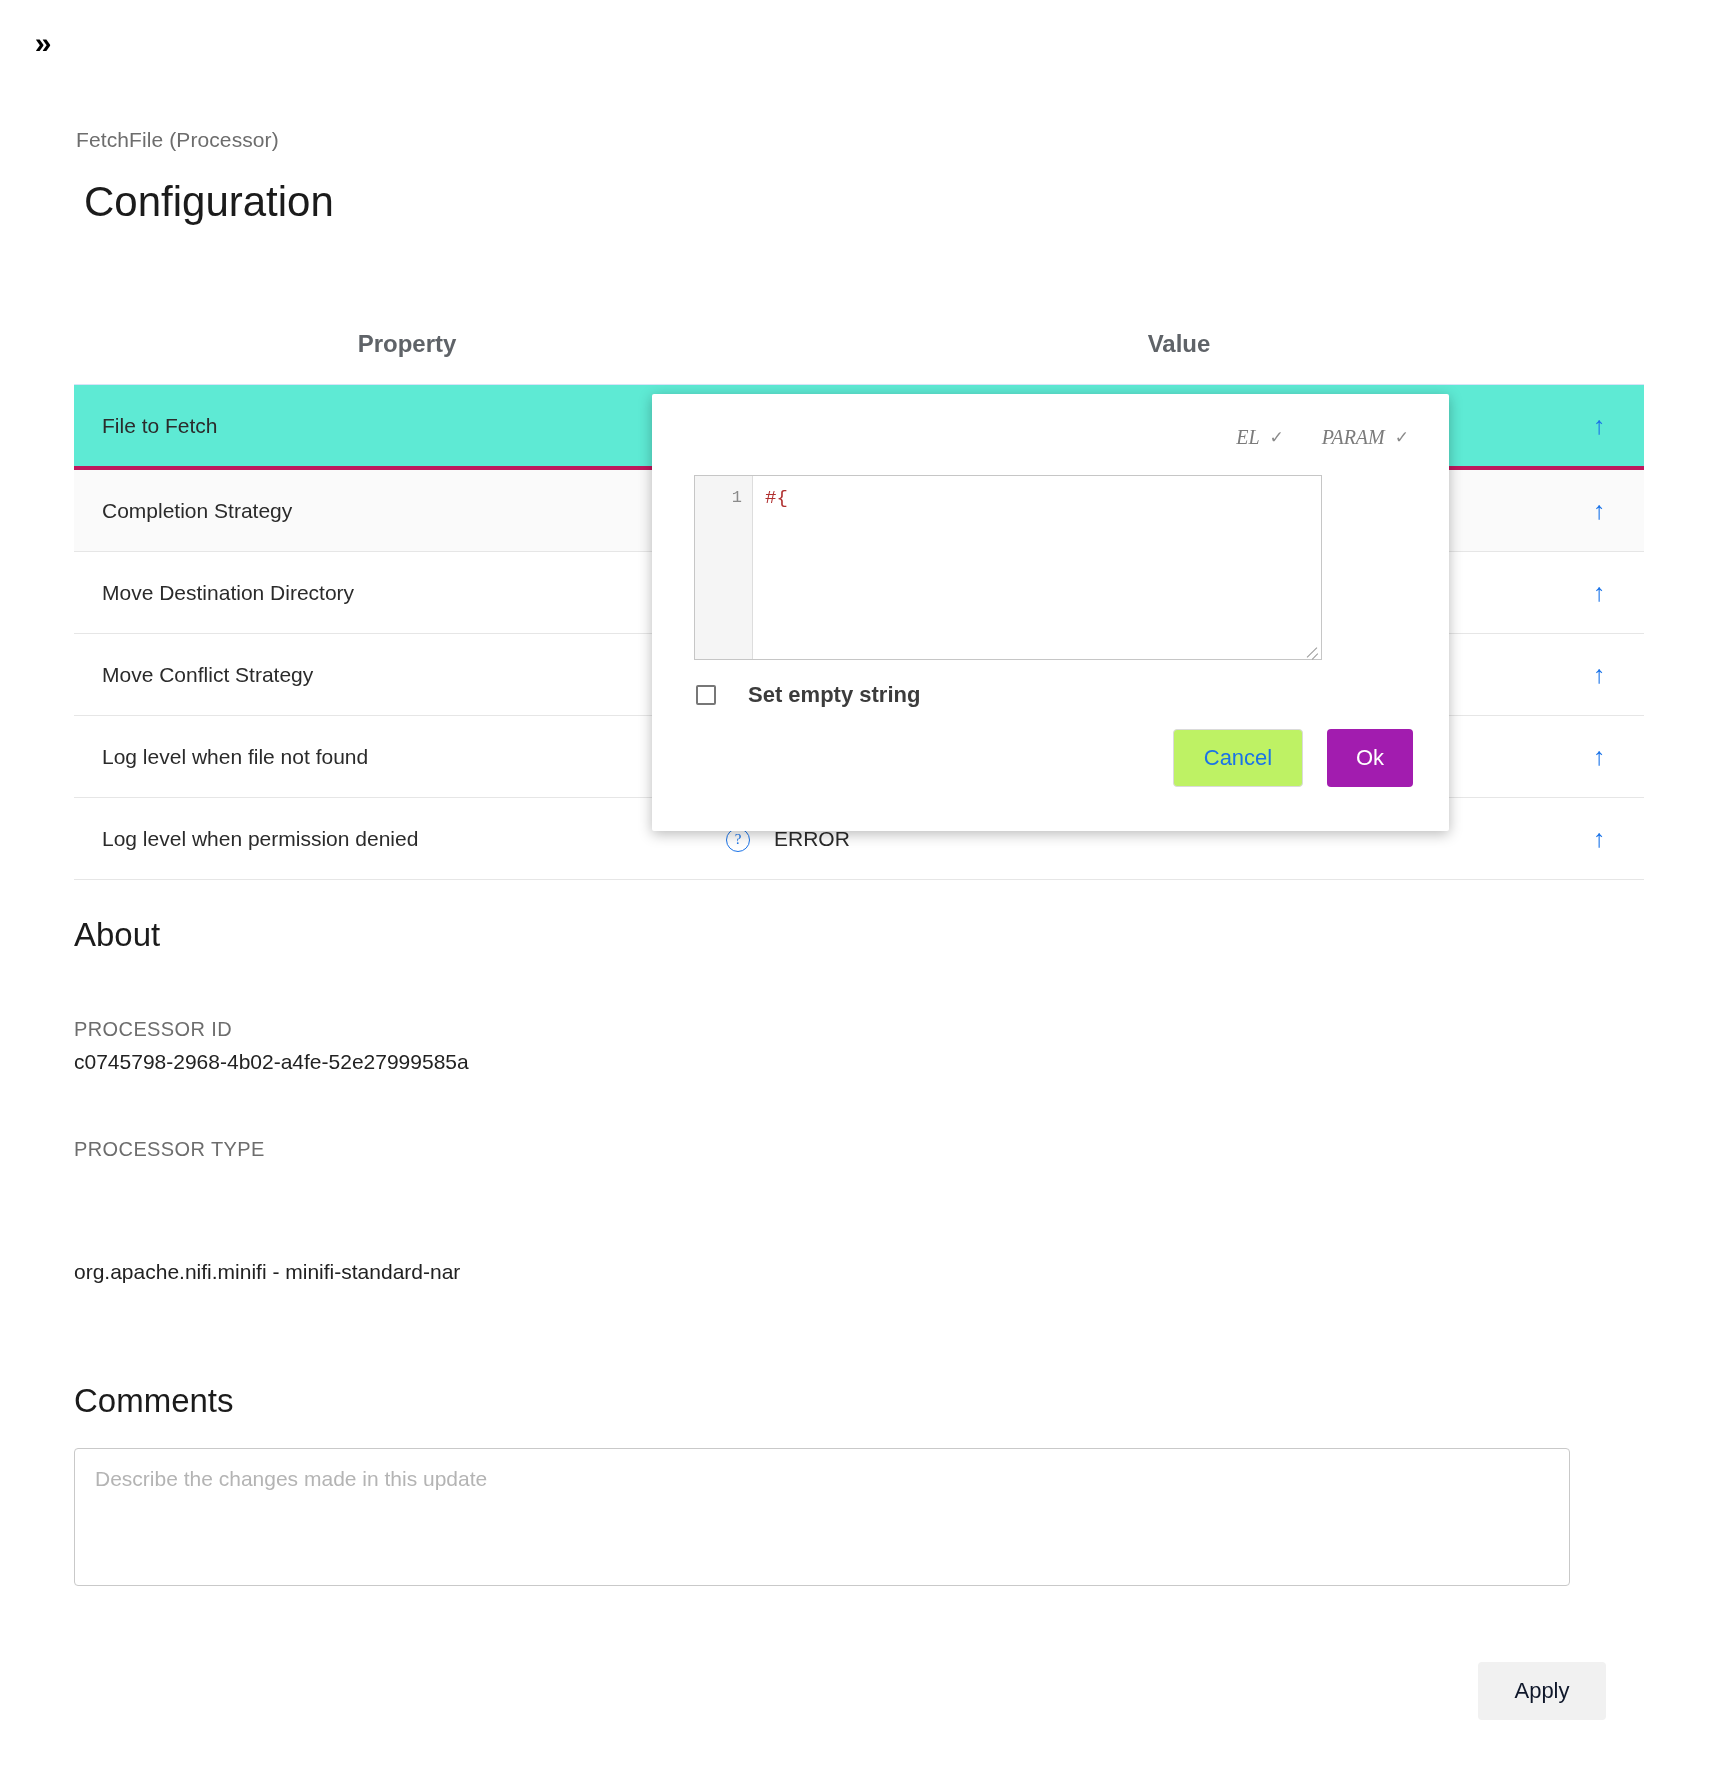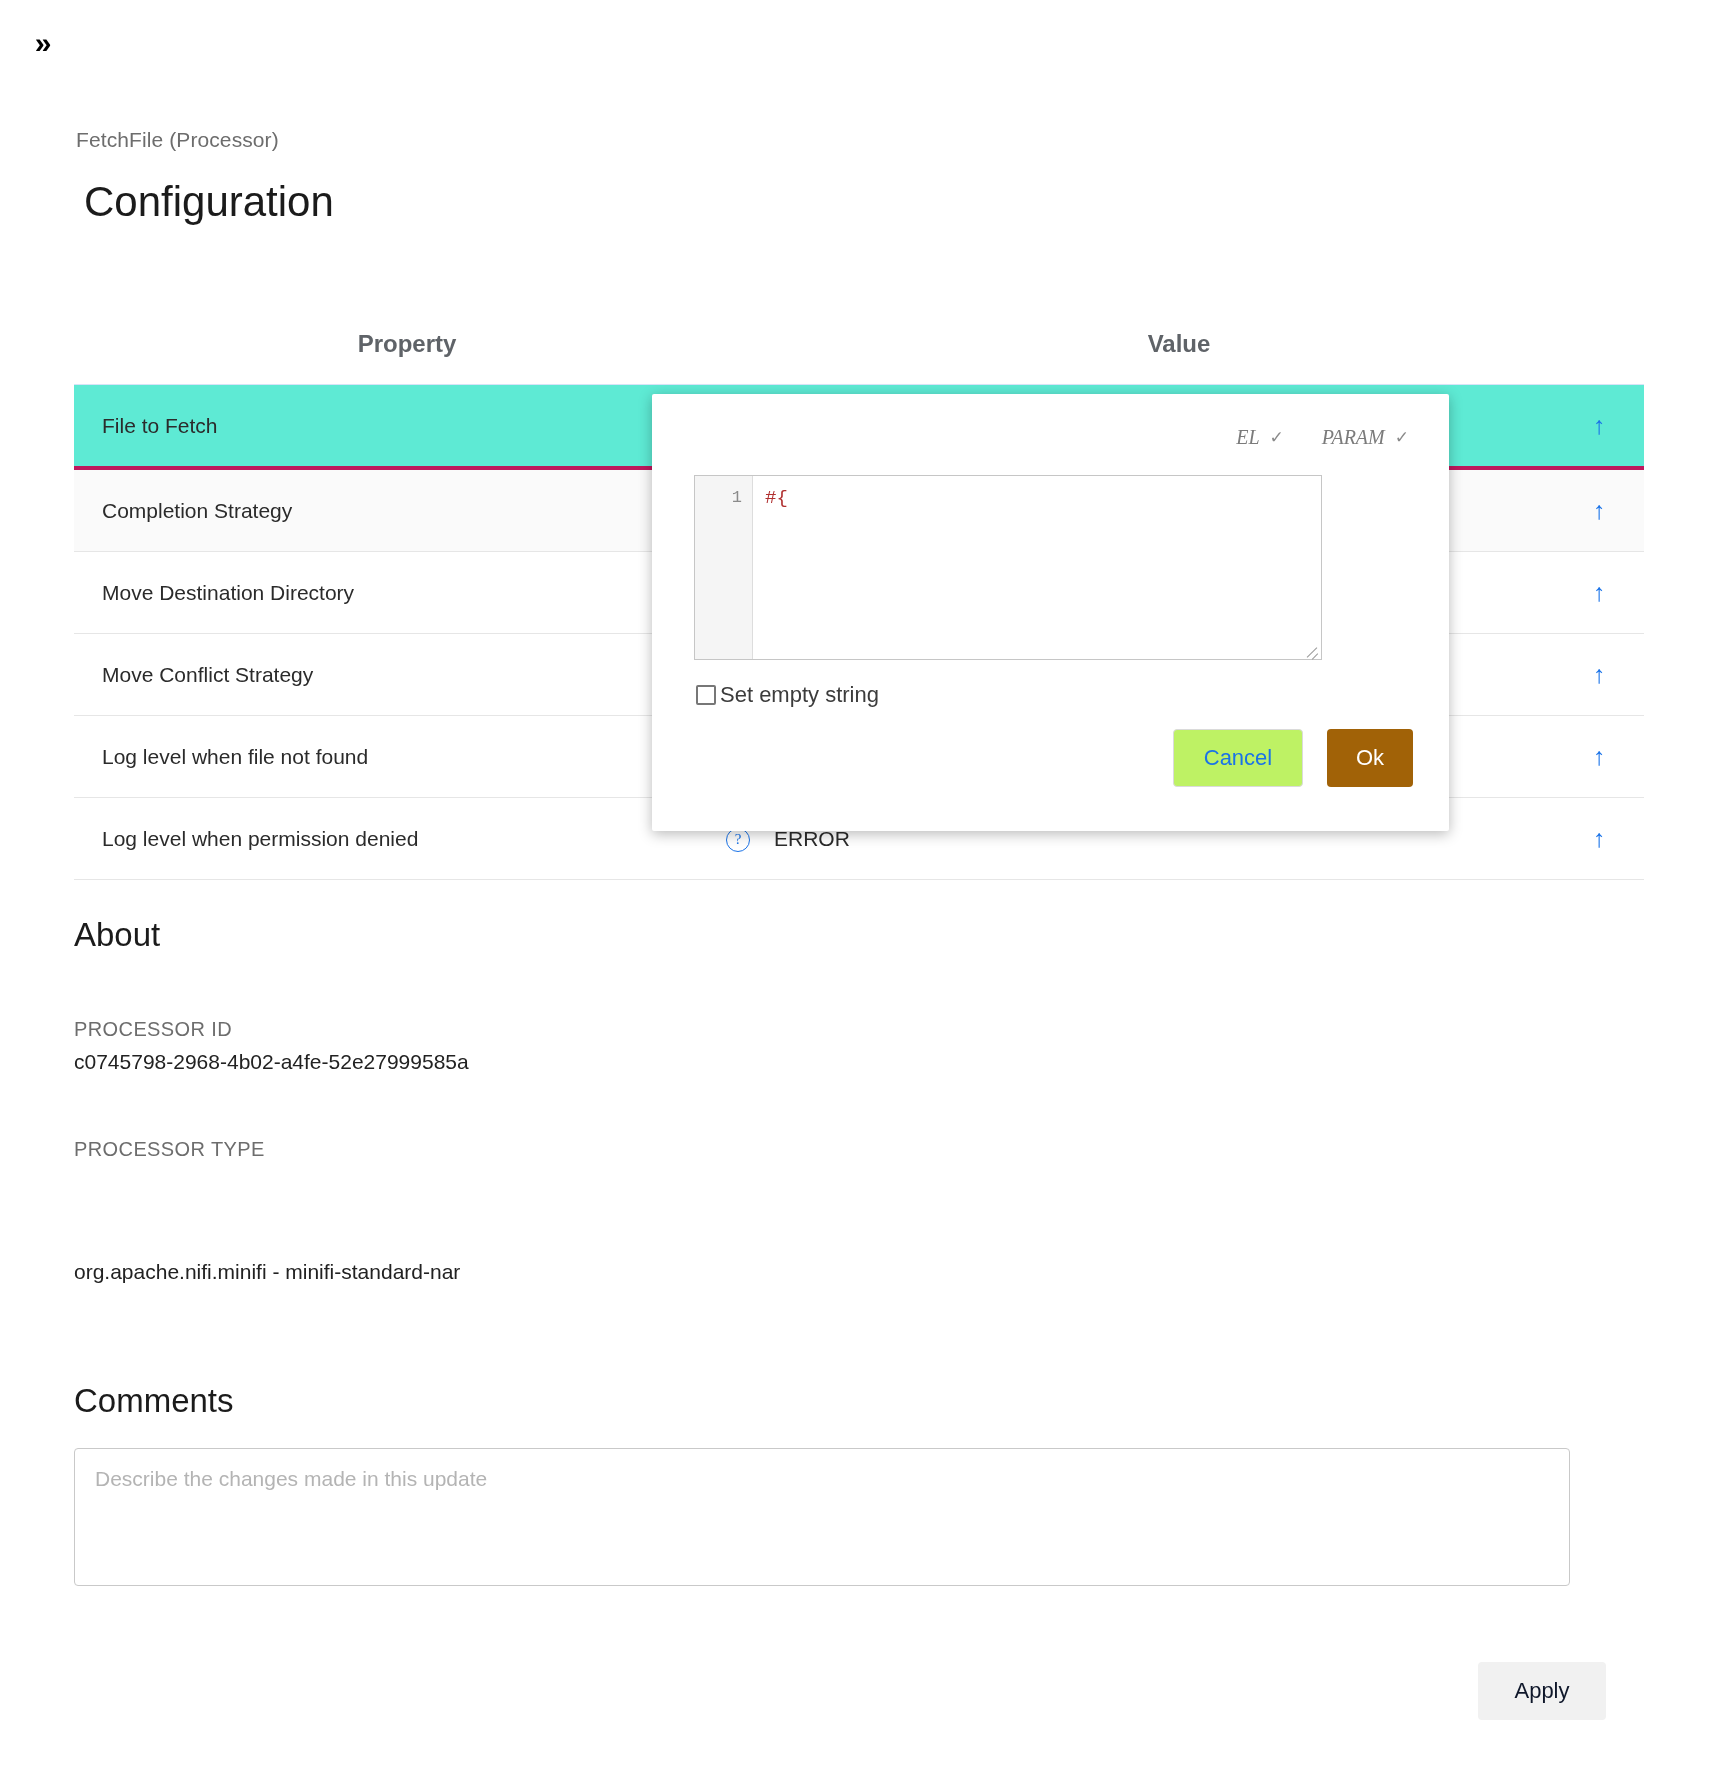"Set empty string" .empty-row { font-weight: none -> bold; gap: 4px -> 32px }
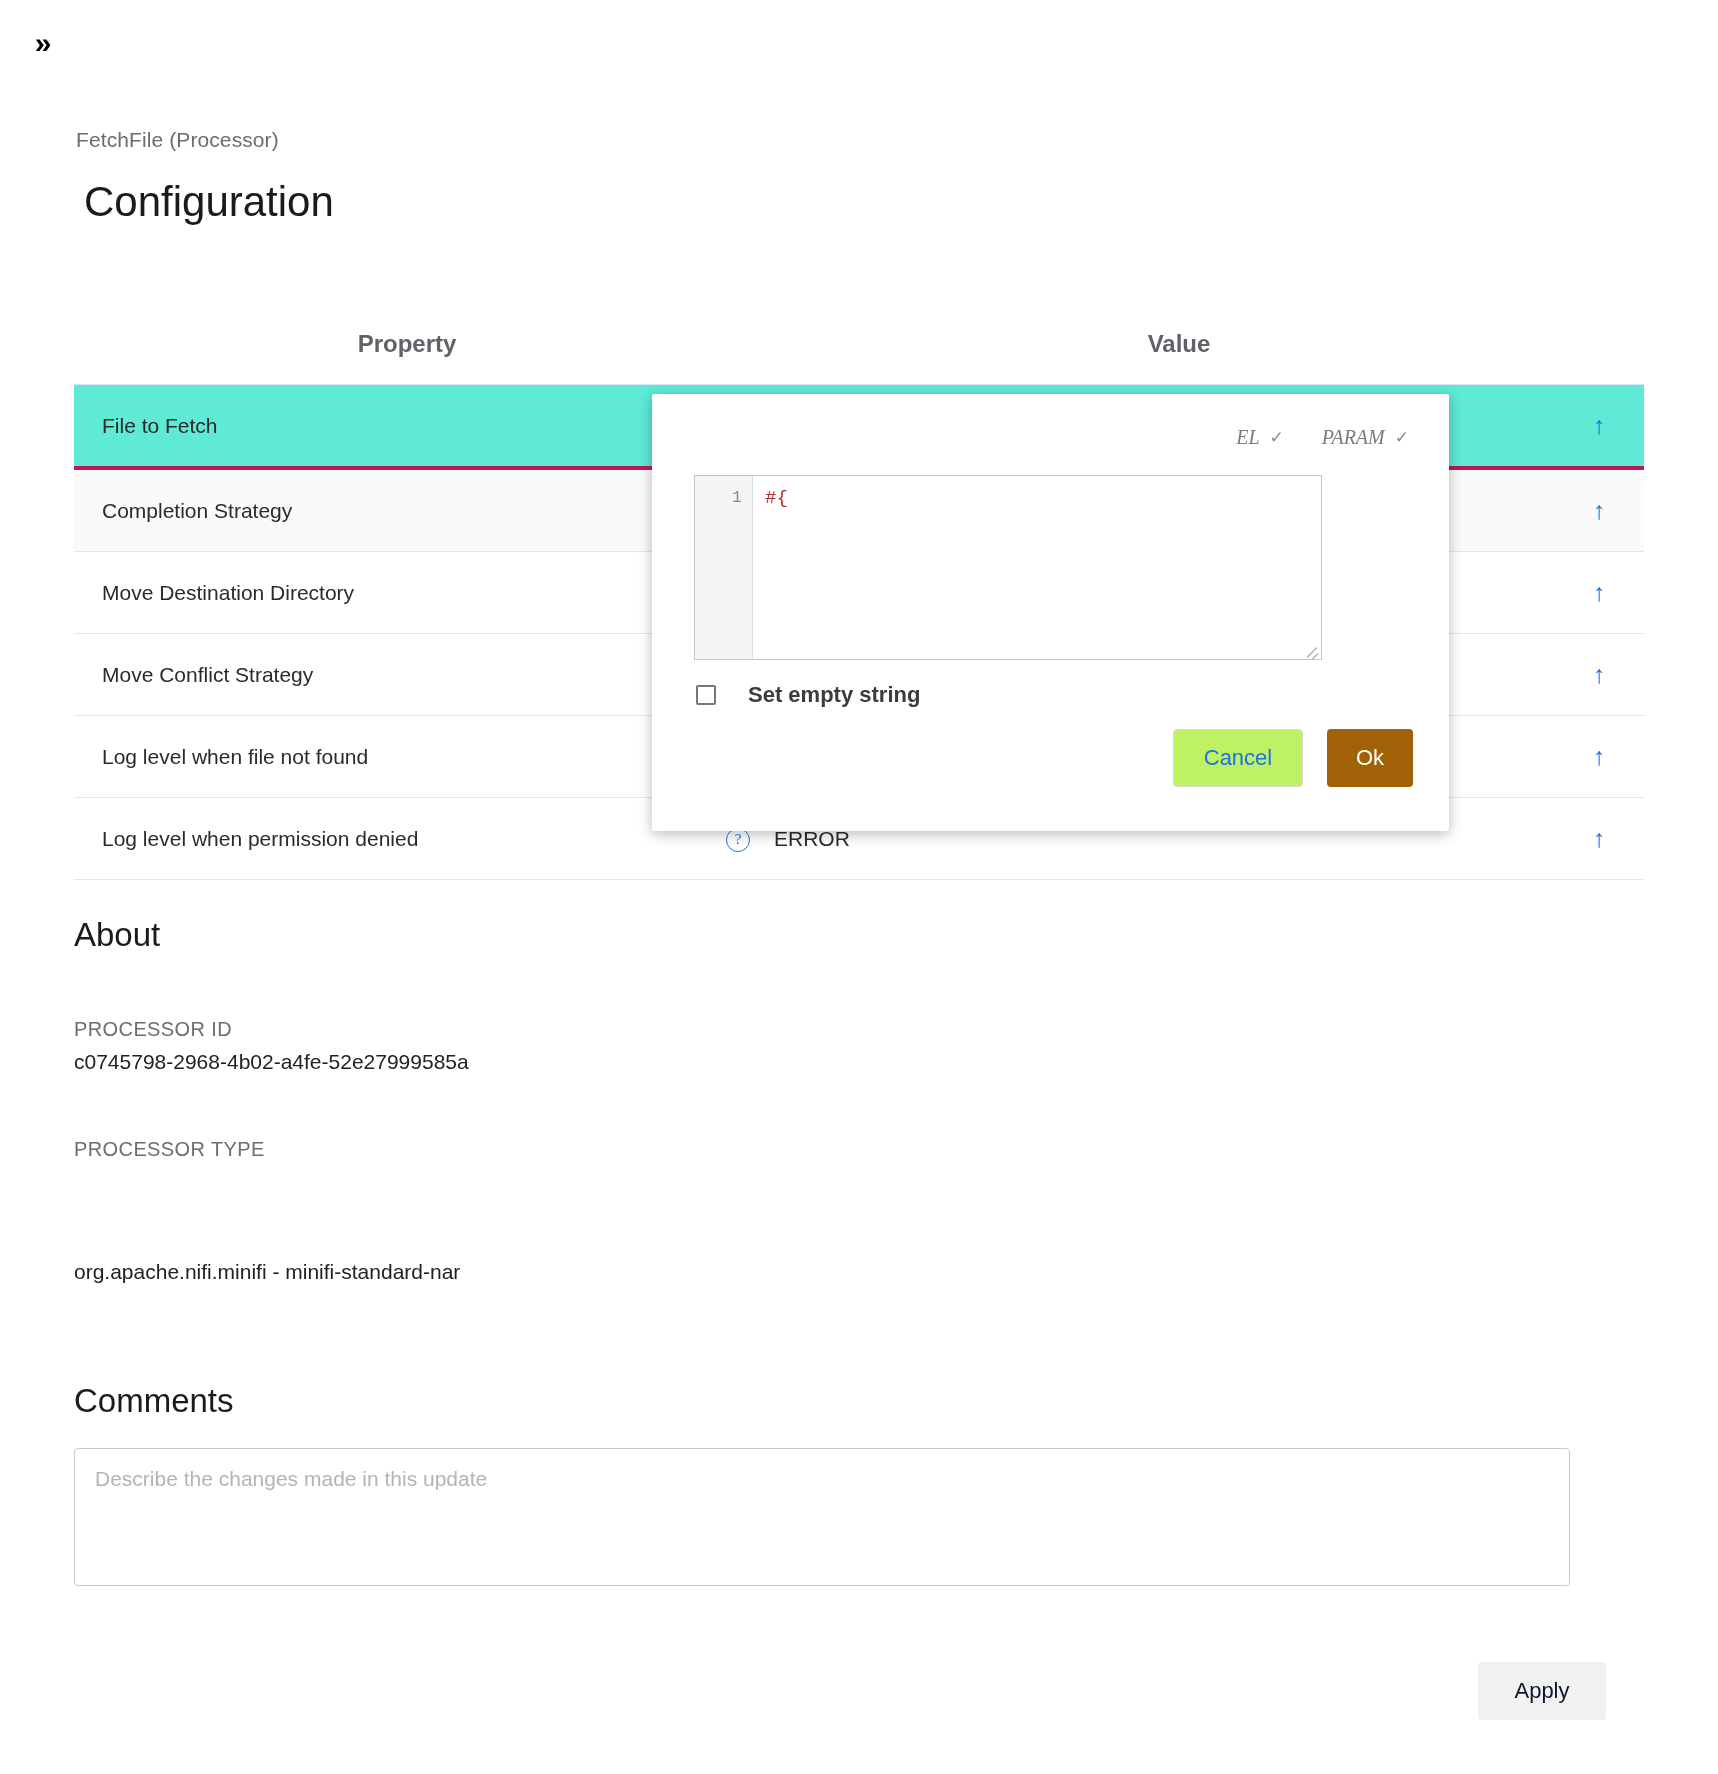"Ok" .btn-ok { background: #a16207 -> #a21caf }
